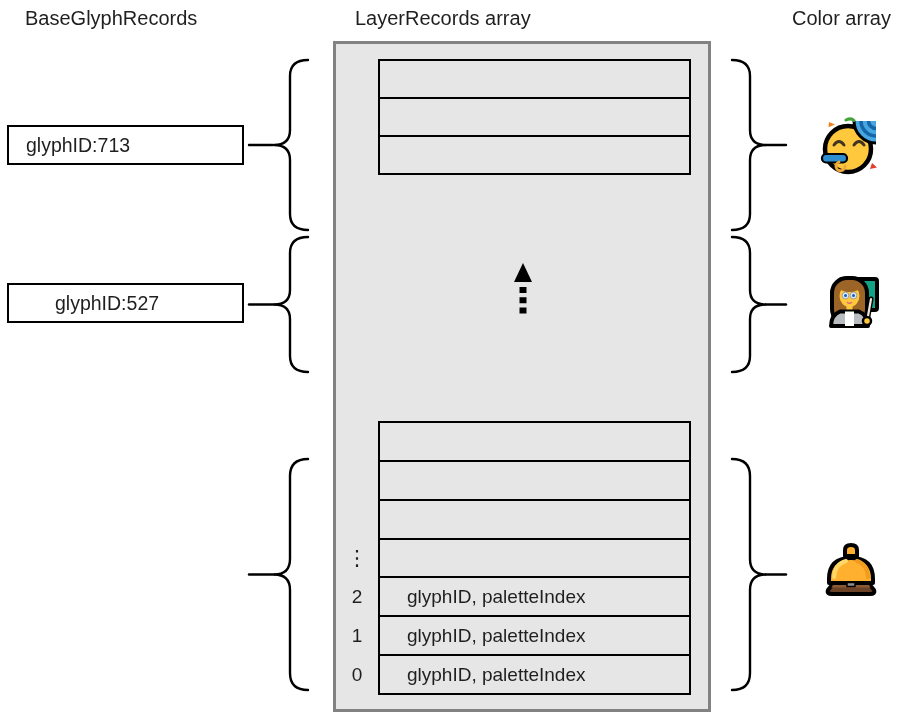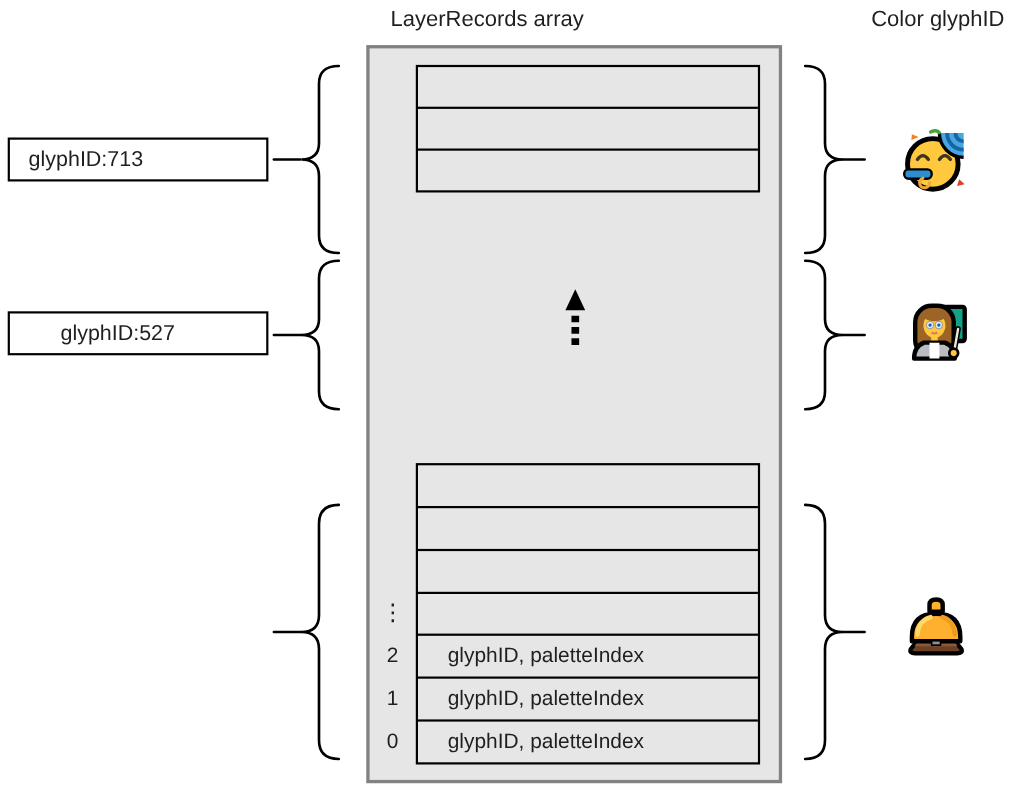"BaseGlyphRecords" div.title { html: none -> <div>BaseGlyphRecords</div> }
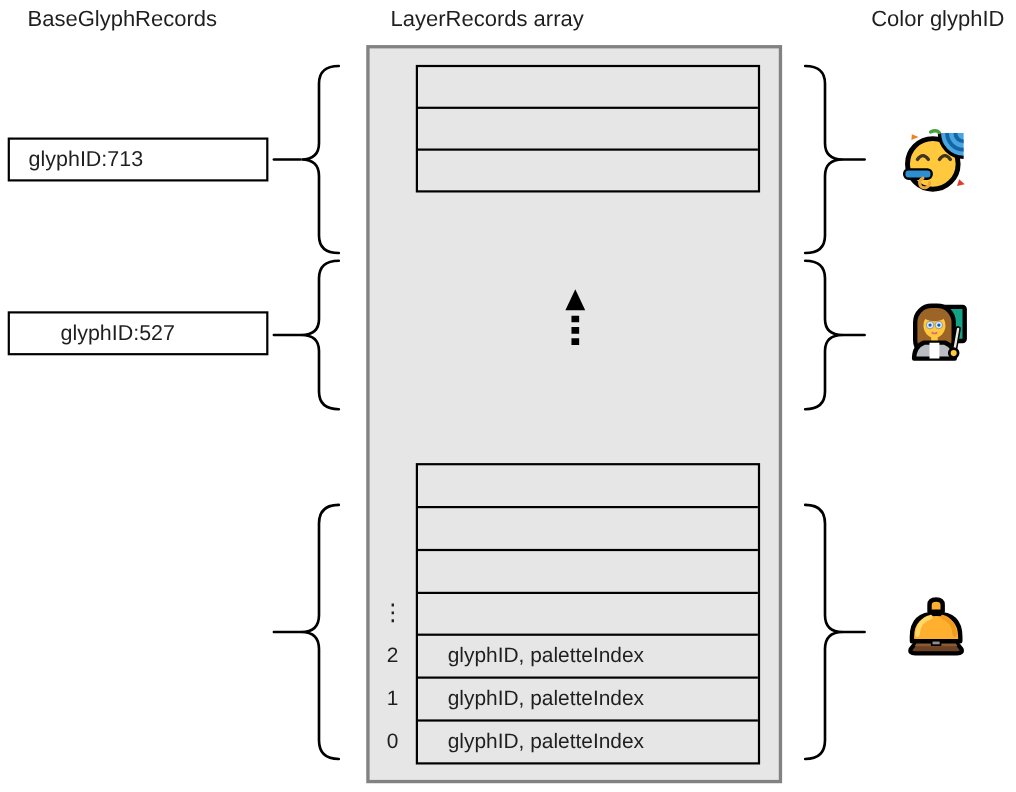"Color glyphID" div.title { text: glyphID -> array }
